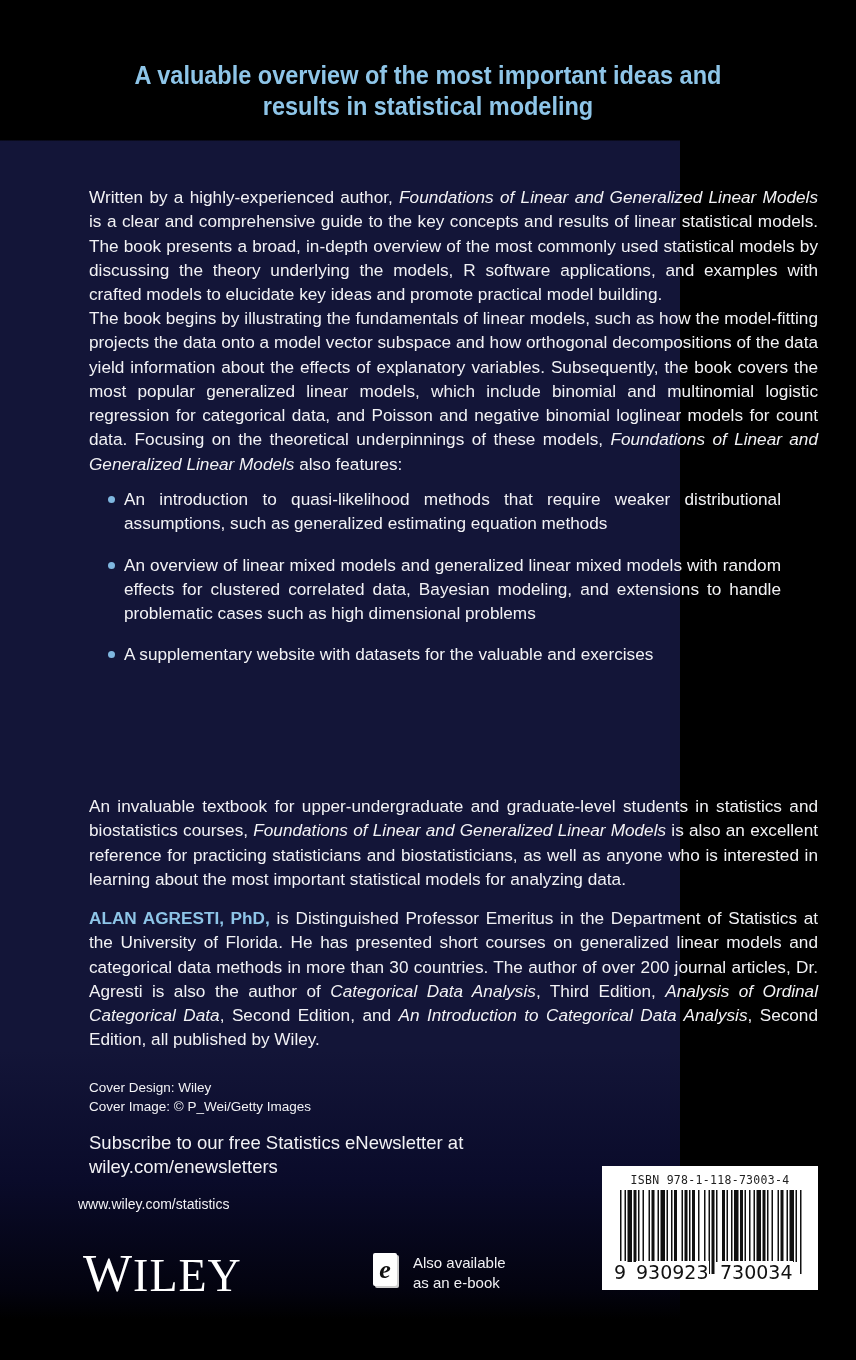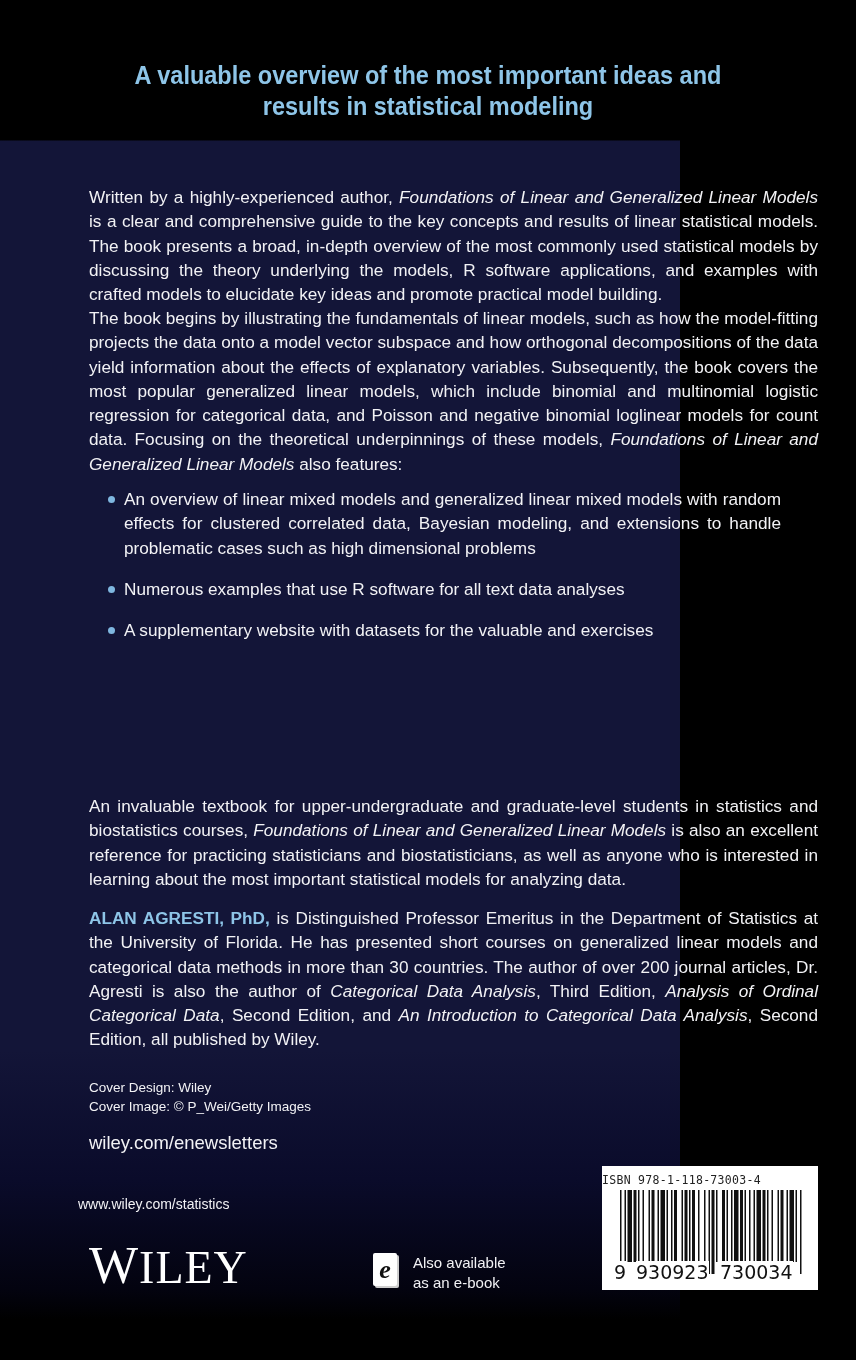"An introduction to quasi-likelihood" li { html: none -> <li><span></span><span>An introduction to quasi-likelihood methods that require weaker distributional assumptions, such as generalized estimating equation methods</span></li> }
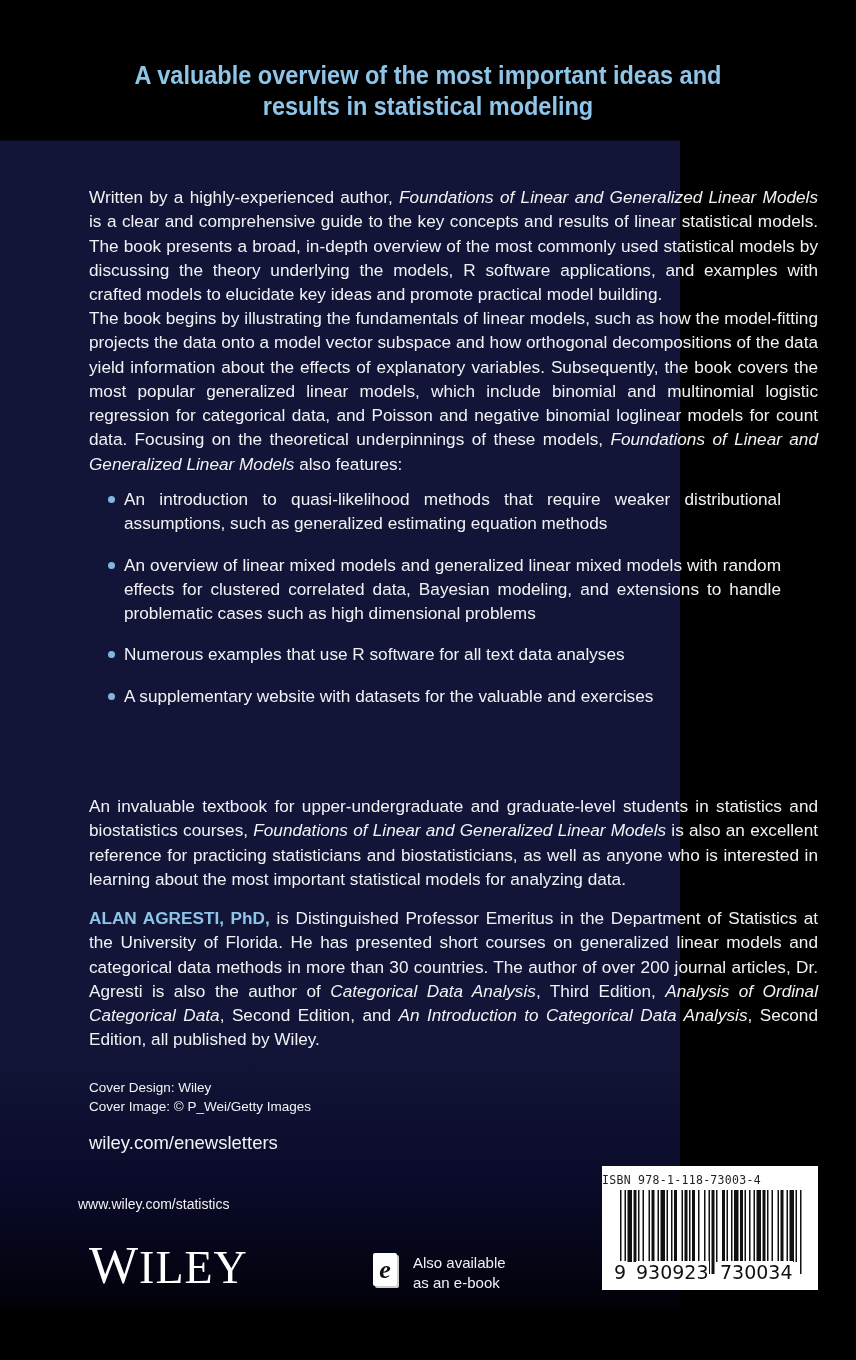"Numerous examples that use R" li { html: <li><span></span><span>Numerous examples that use R software for all text data analyses</span></li> -> none }
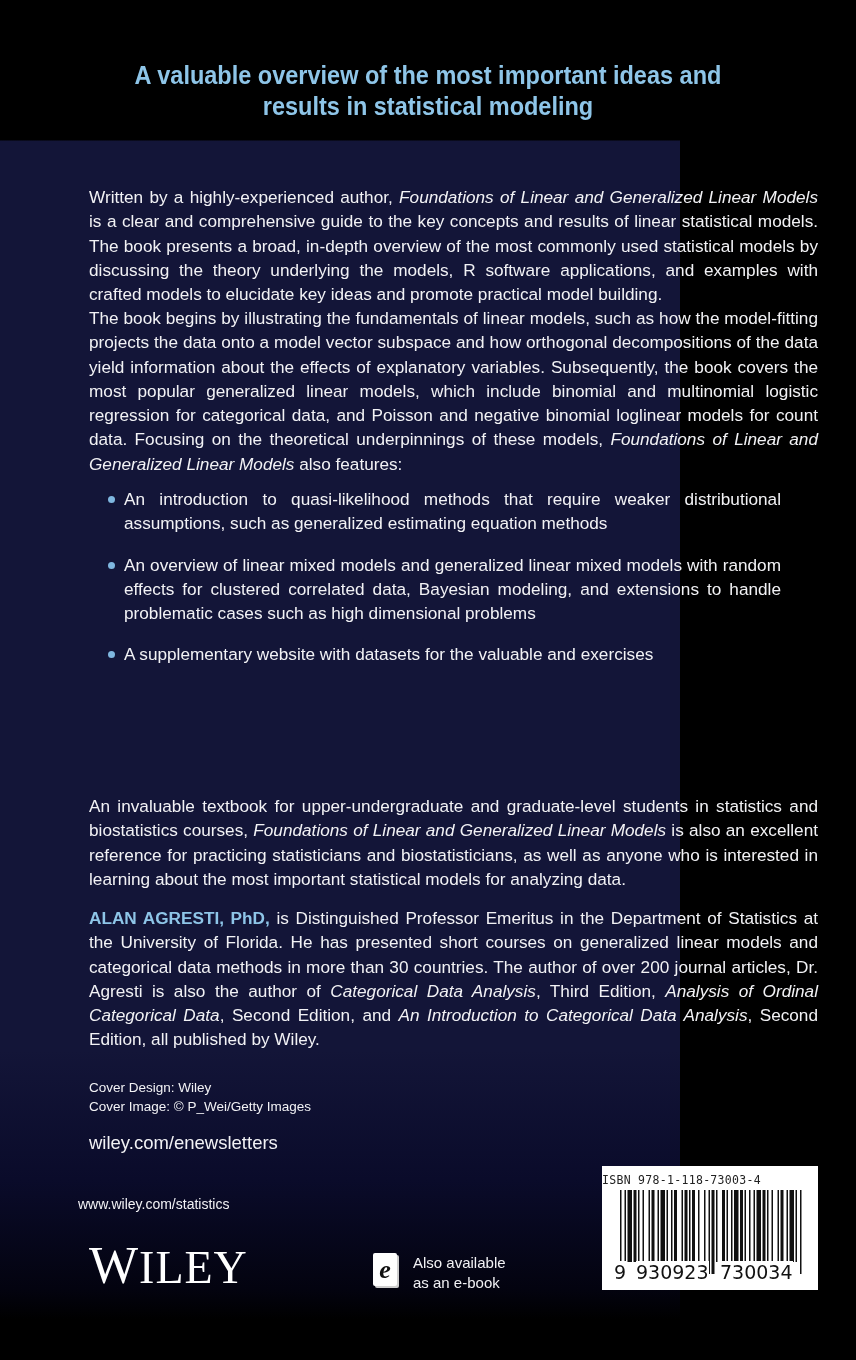"Subscribe to our free Statistics" div { html: none -> <div>Subscribe to our free Statistics eNewsletter at</div> }
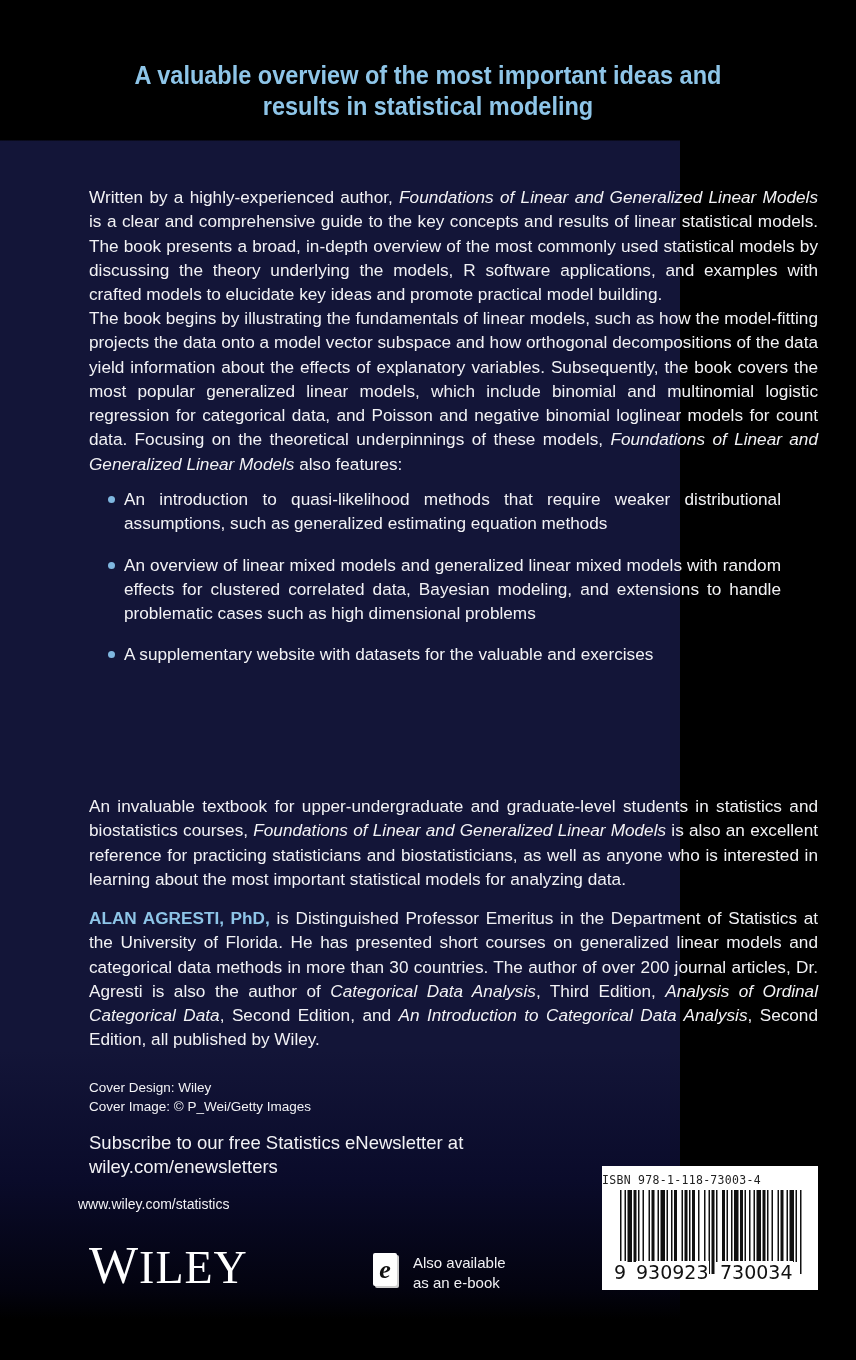"ISBN 978-1-118-73003-4" .isbn-text { text-align: left -> center }
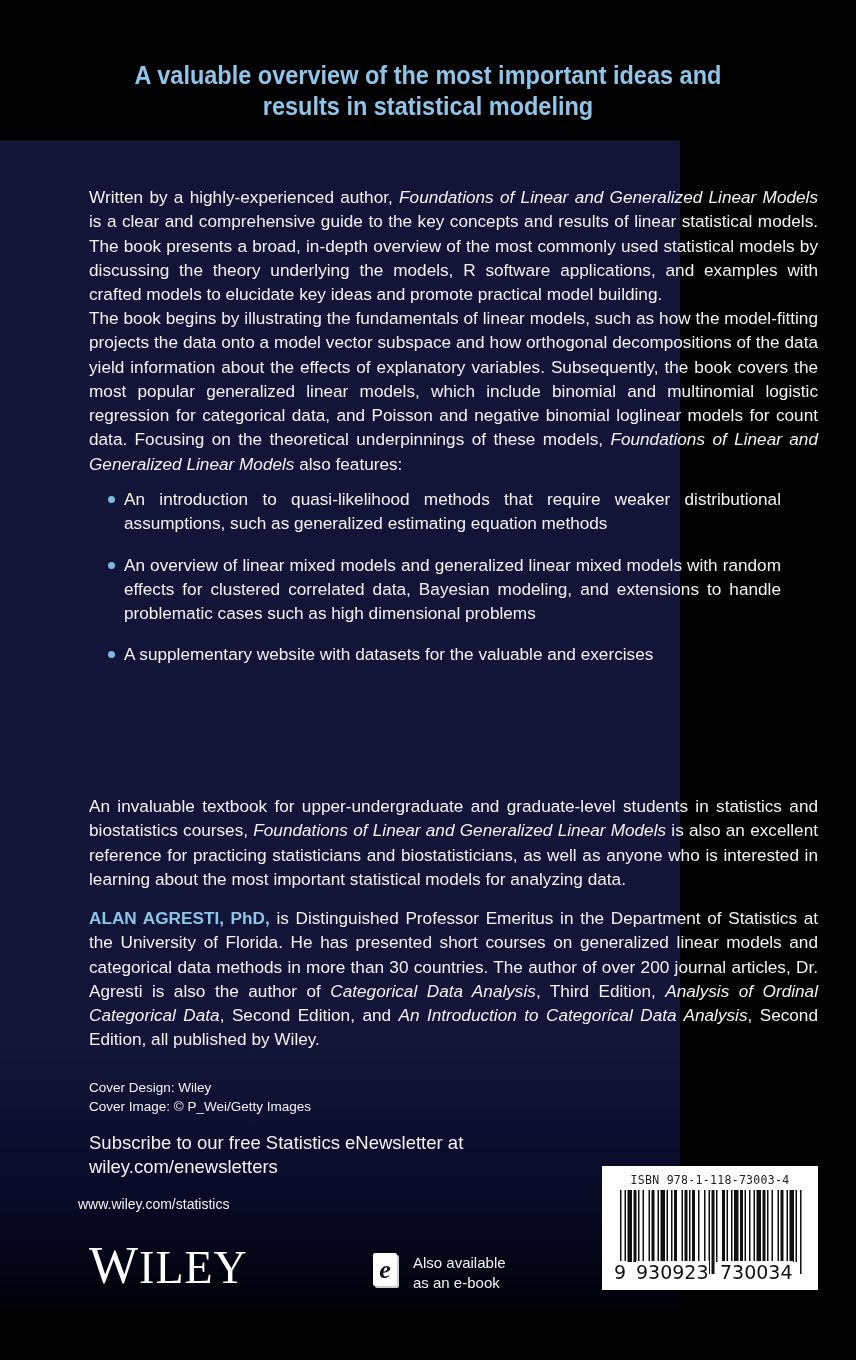"WILEY" .wiley-logo { left: 89px -> 83px; line-height: 52px -> 68px }
